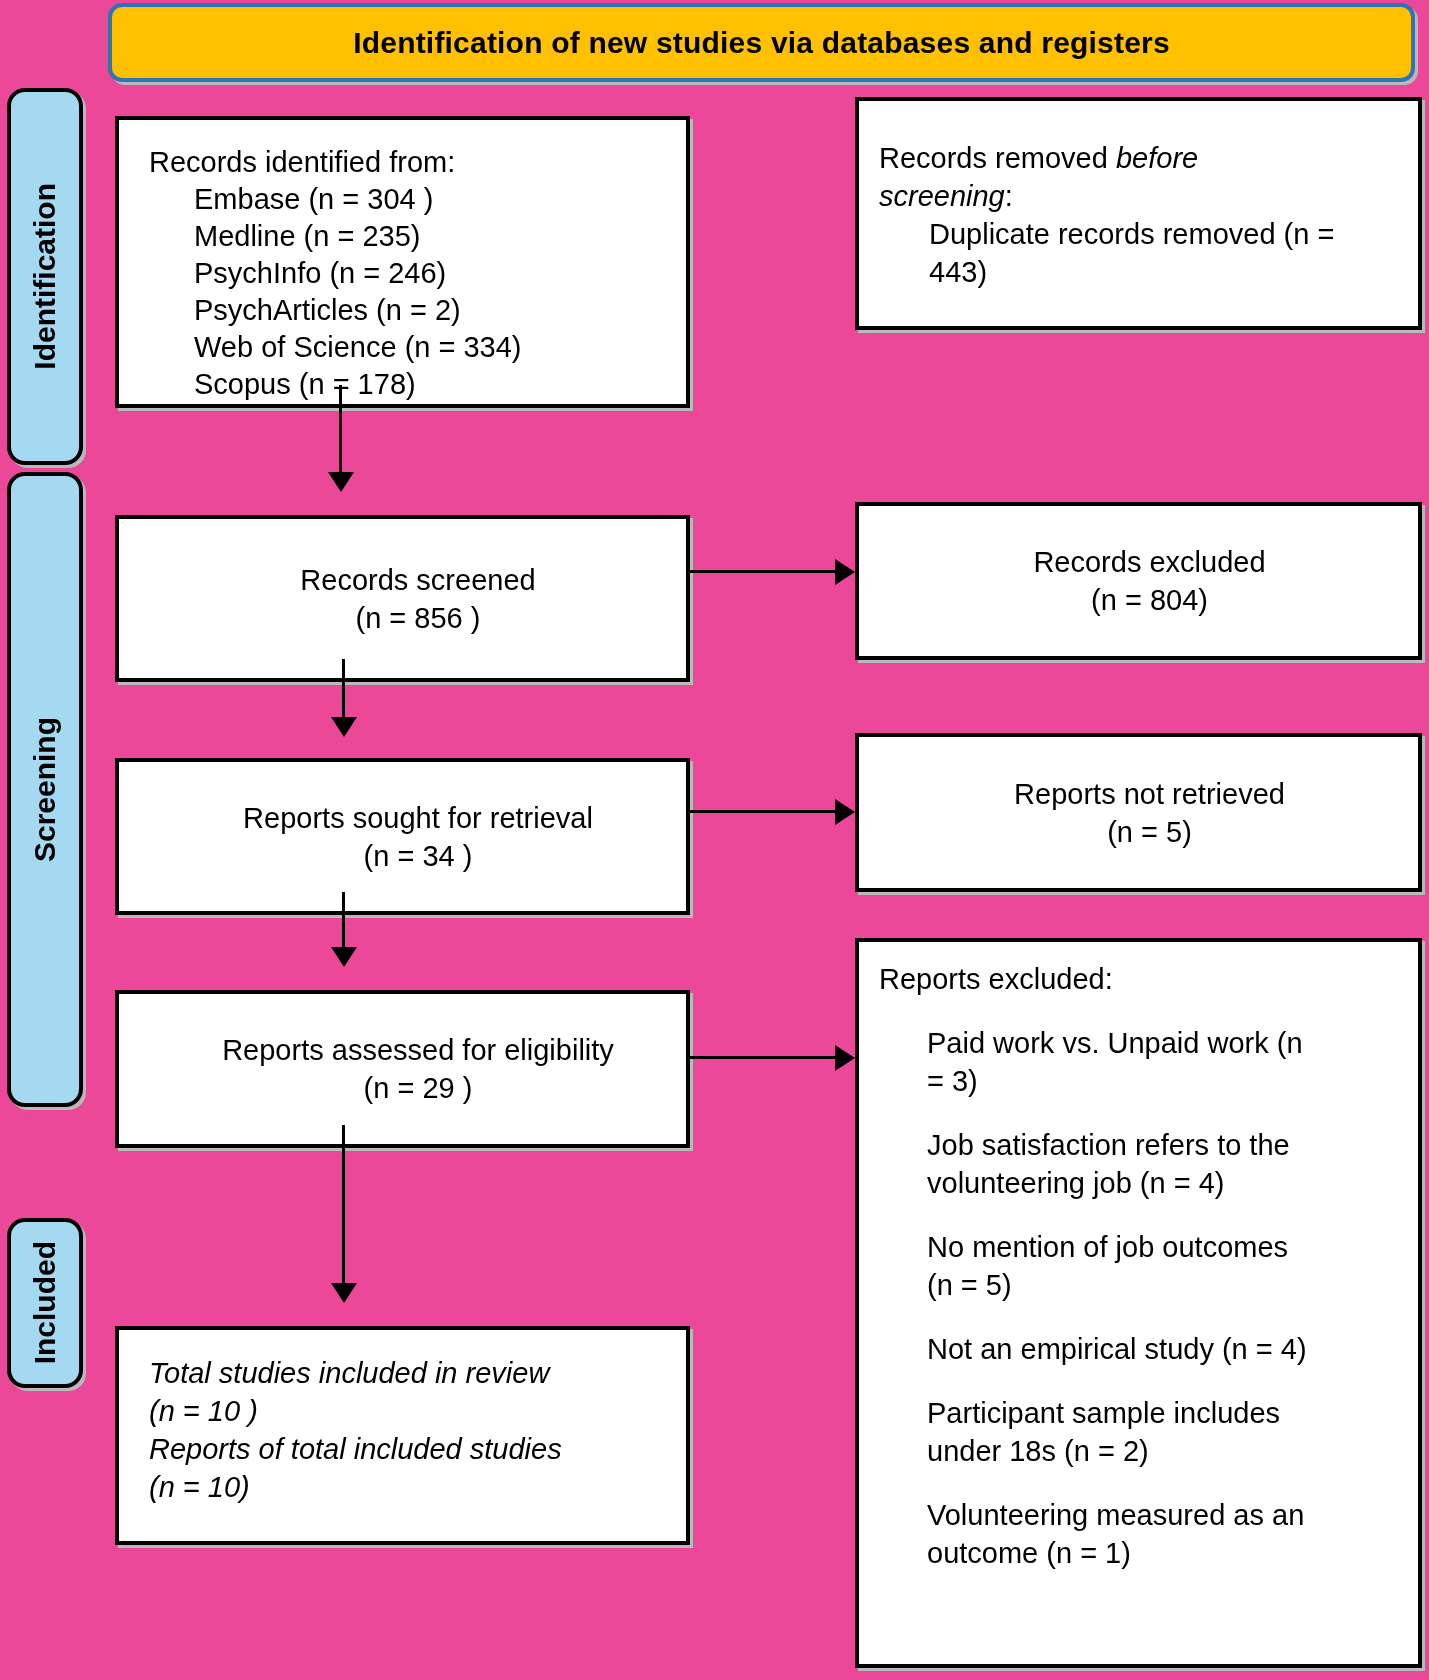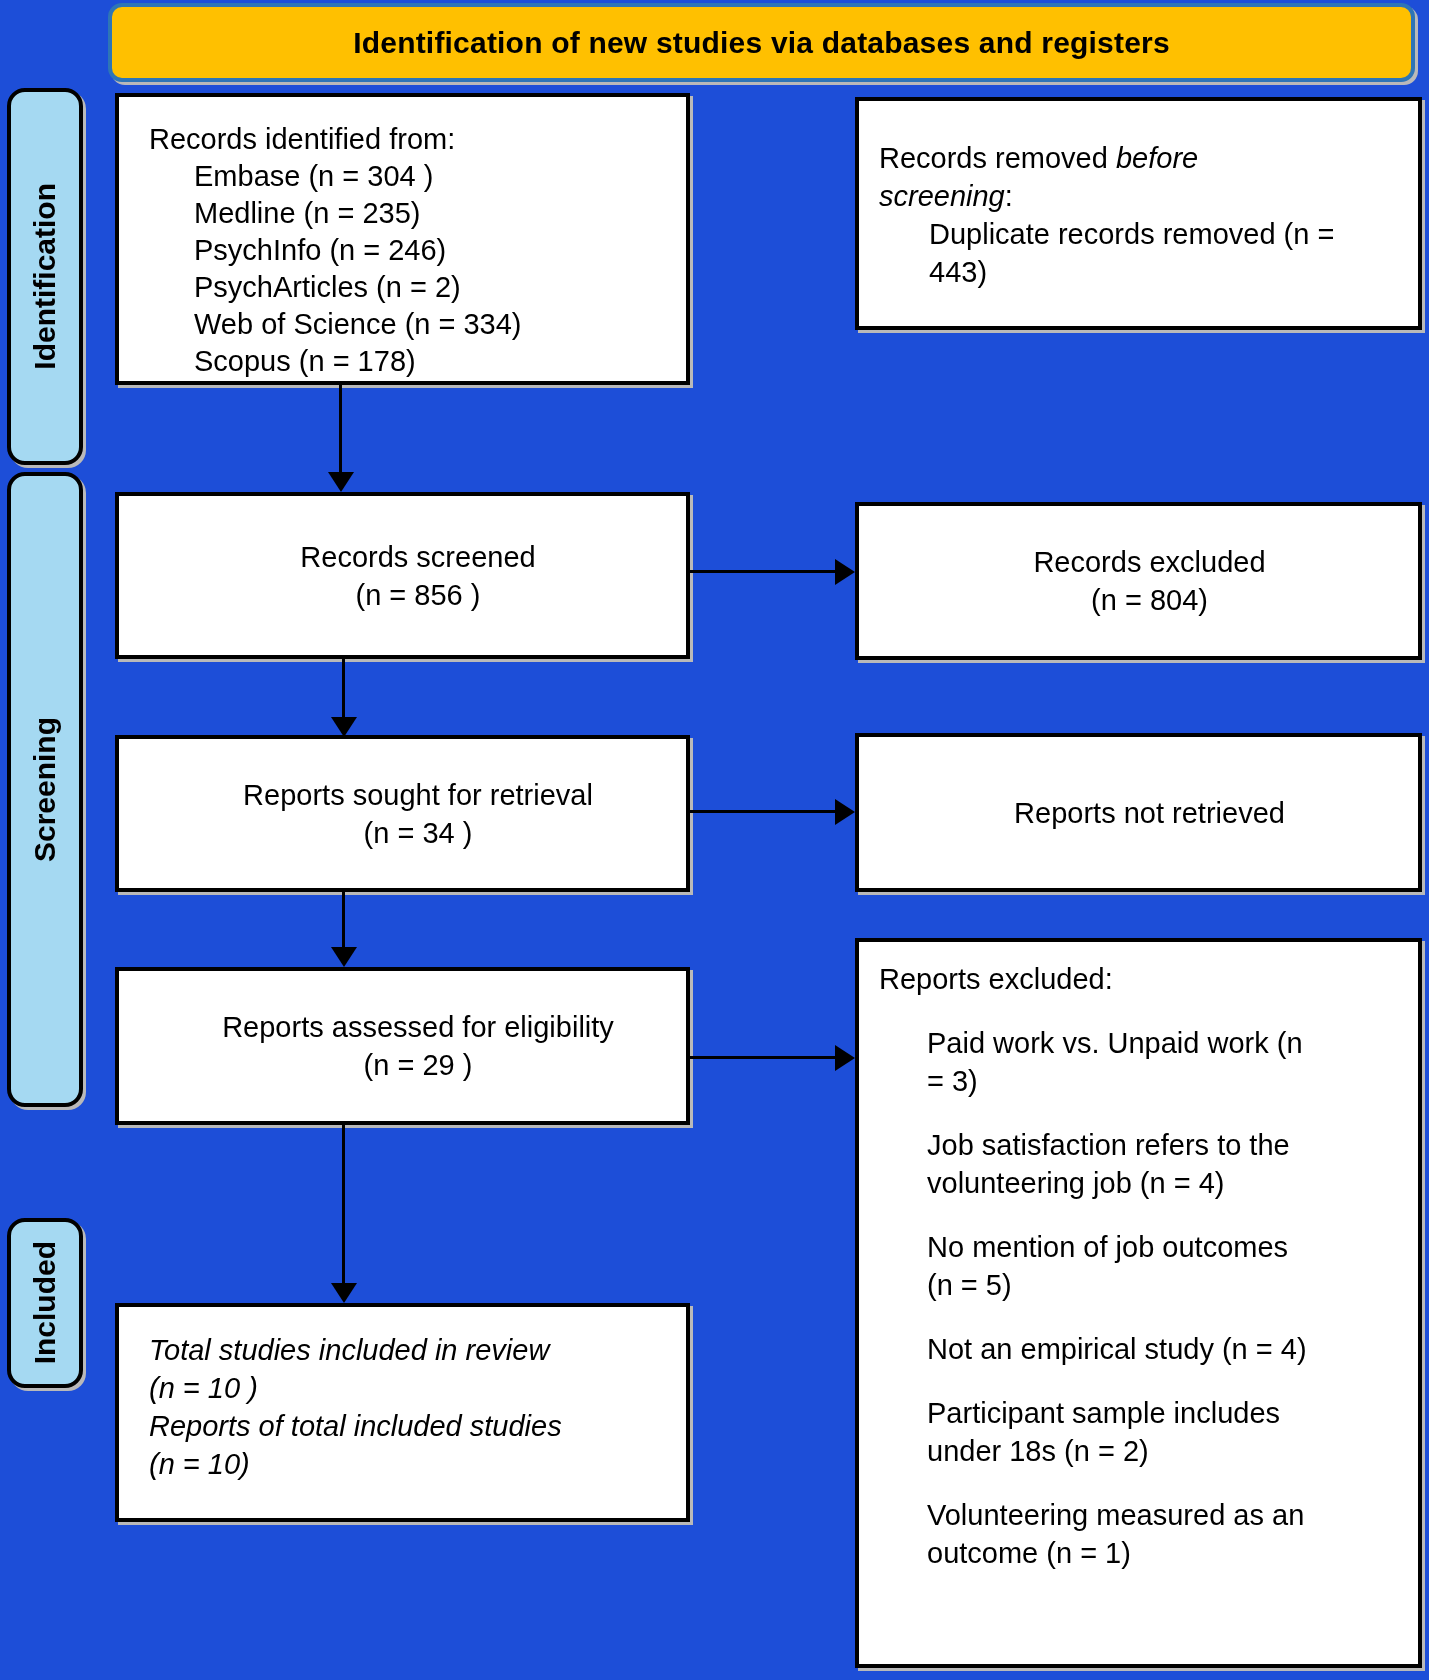"Identification of new studies via" .canvas { background: #1d4ed8 -> #ec4899 }
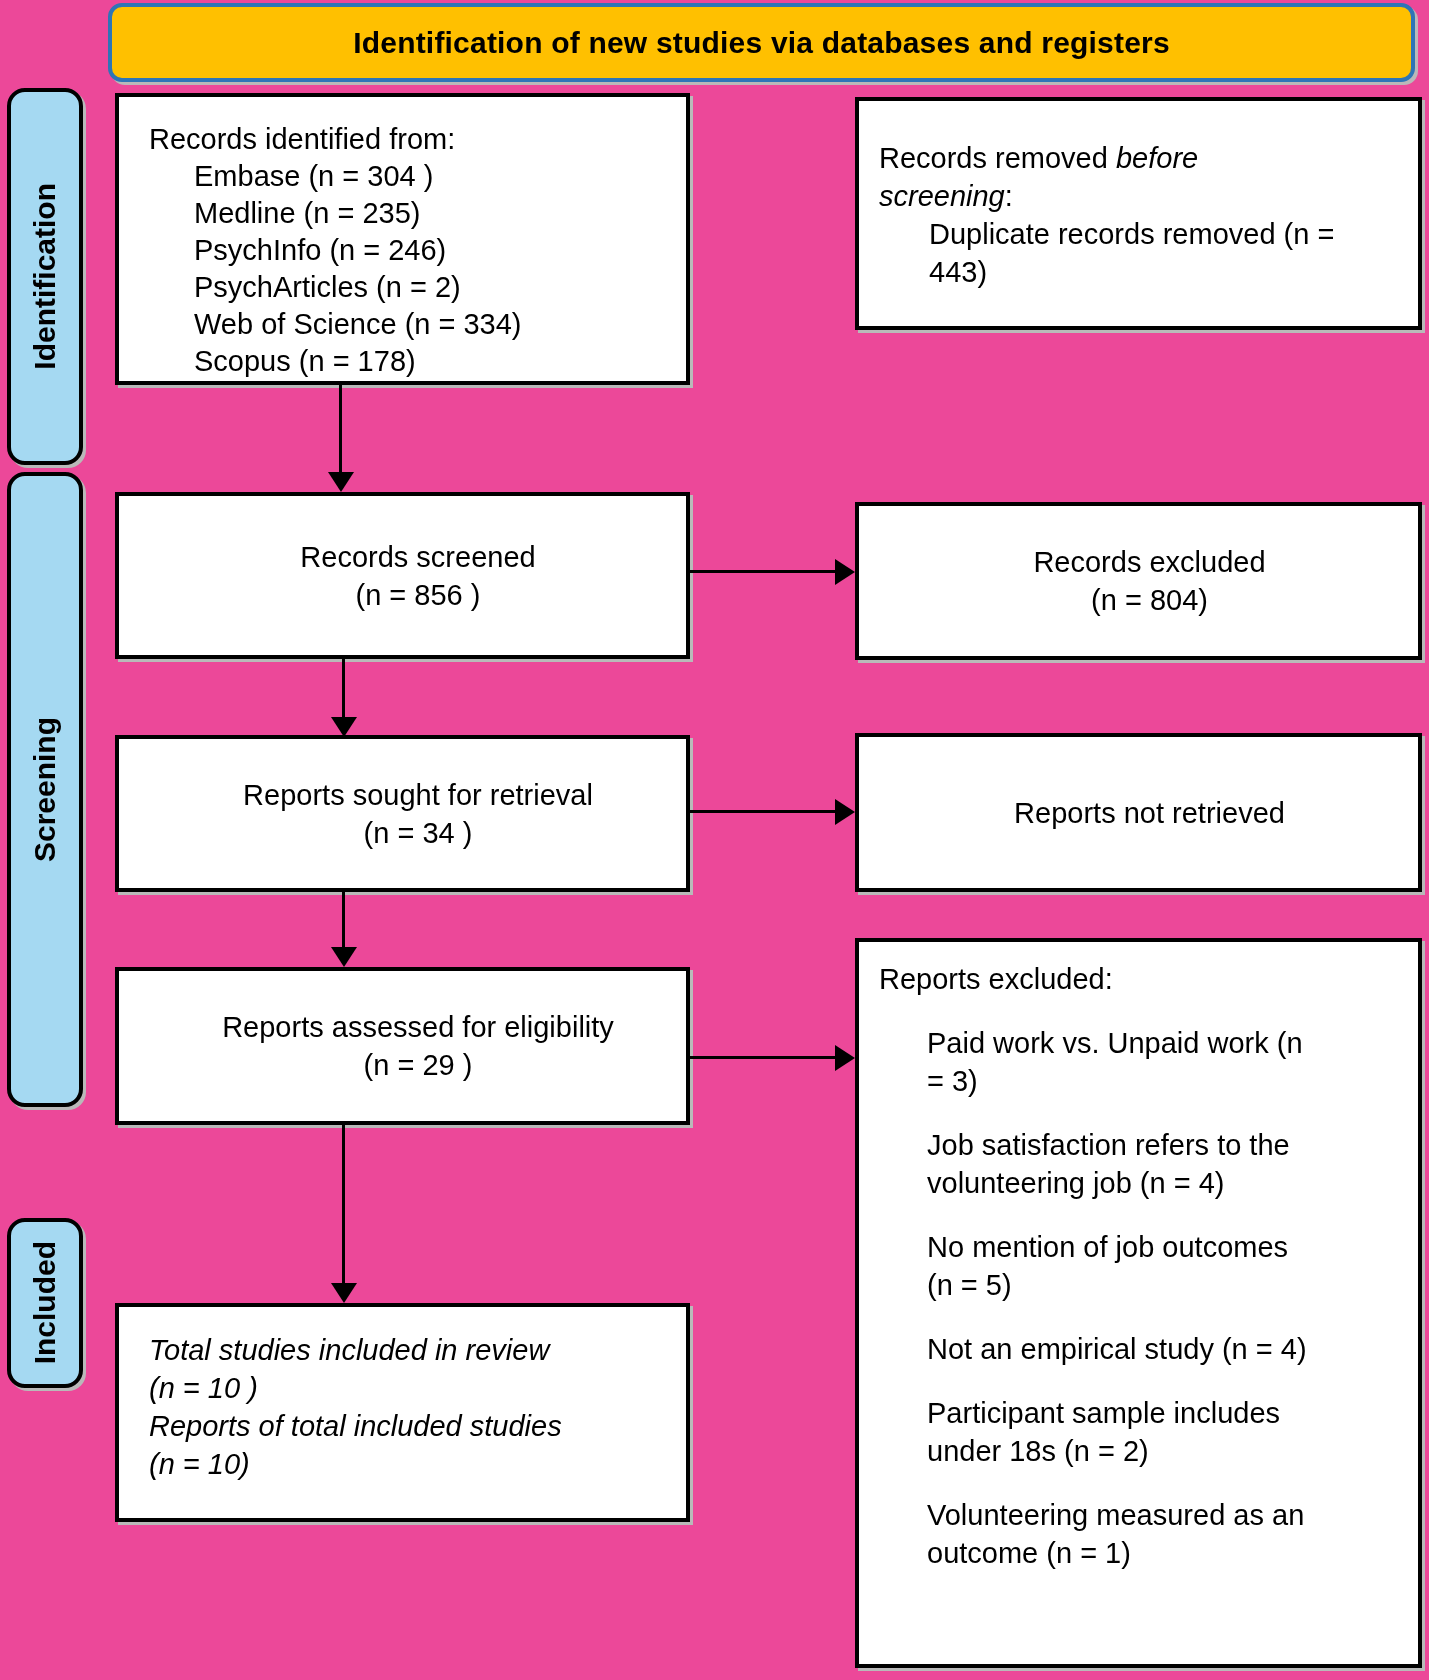"Records identified from:" .col-l { margin-top: none -> 23px }
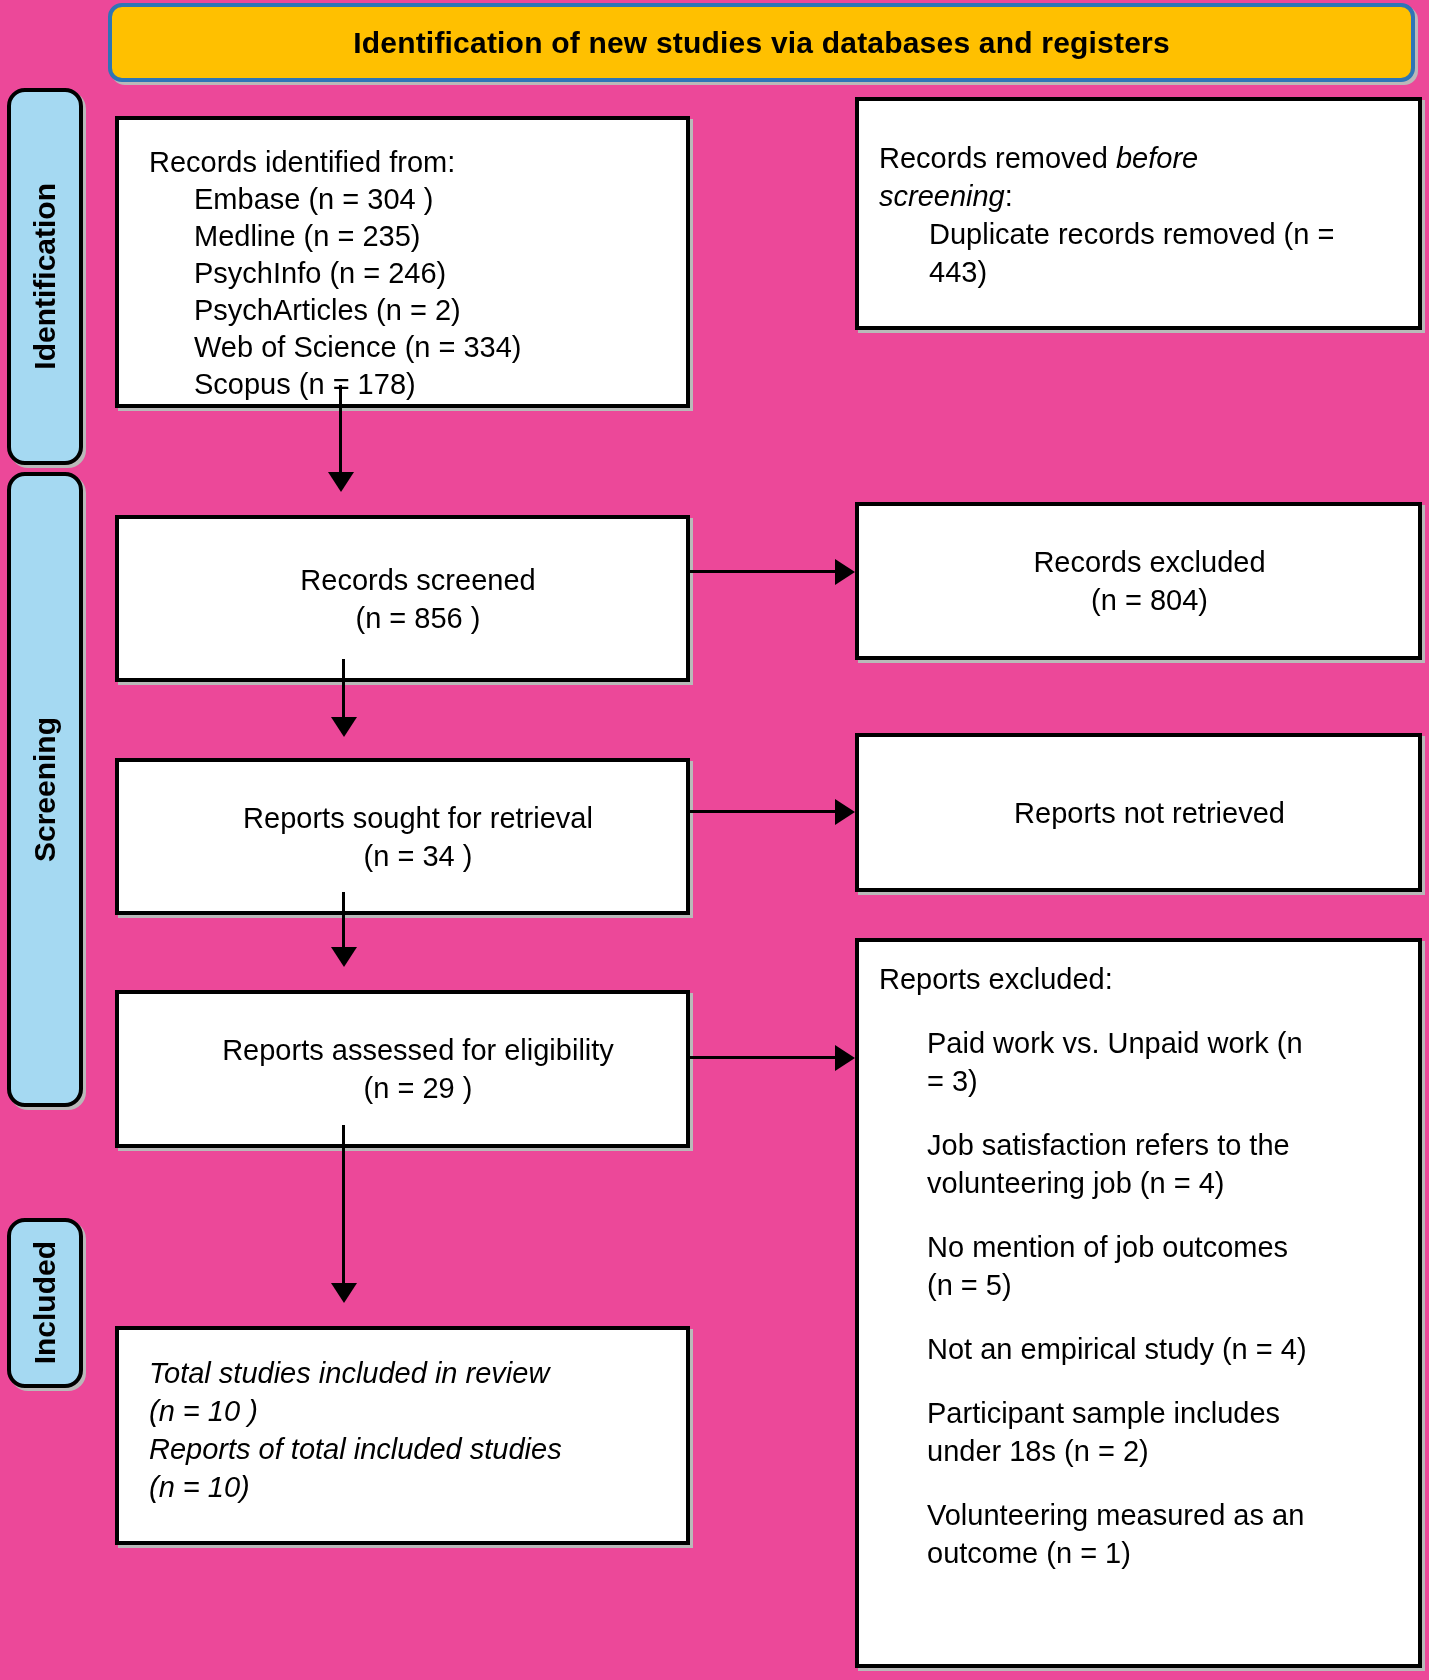"(n = 5)" div { html: none -> <div>(n = 5)</div> }
